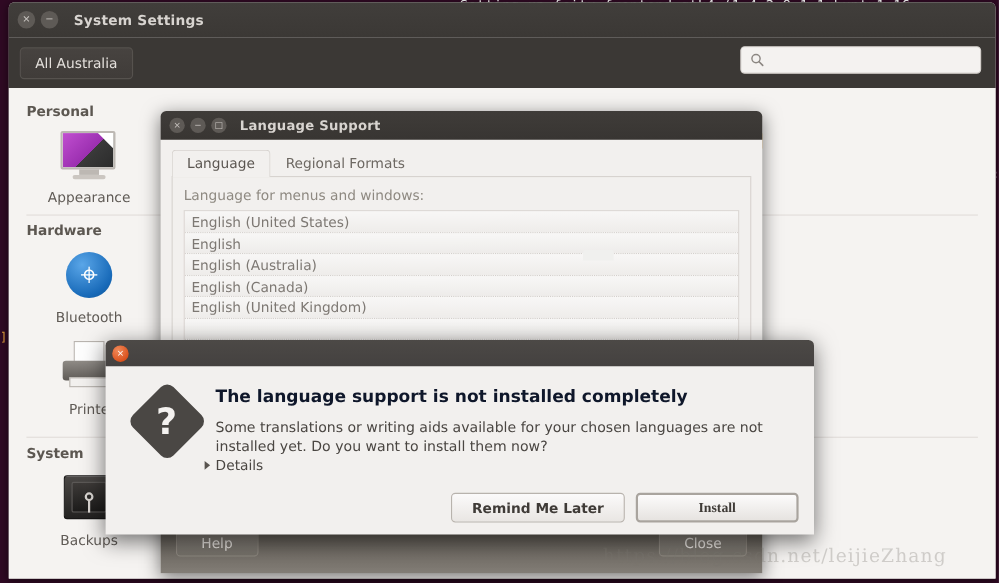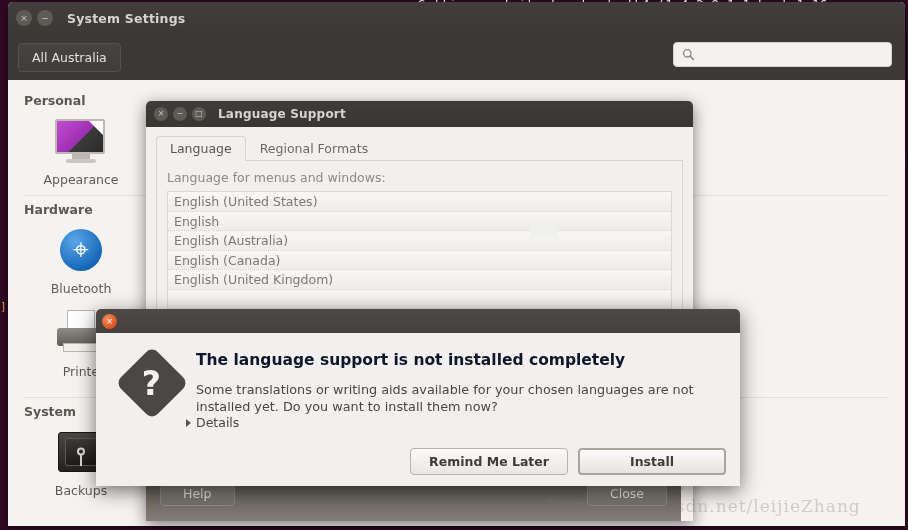"Install" .alert-btn.default { font-family: none -> Liberation Serif, serif }
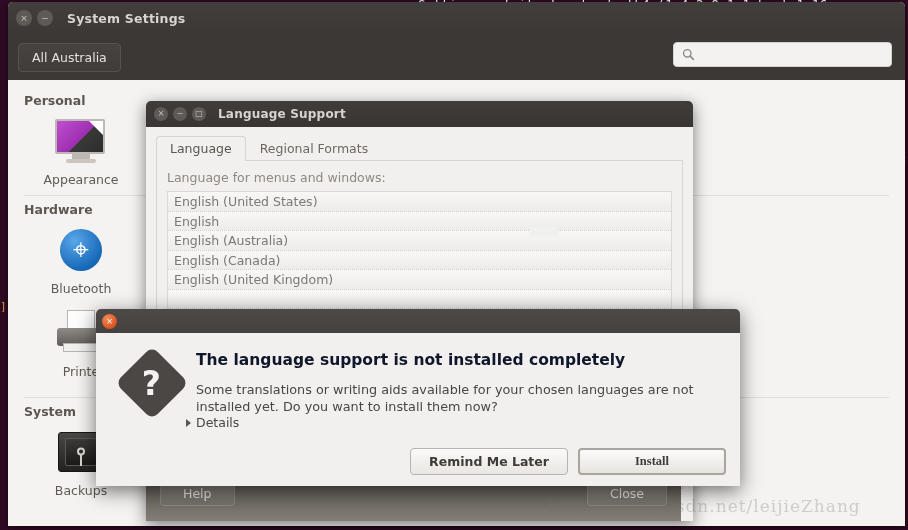"Help" #lang-footer { right: 12px -> 0 }
